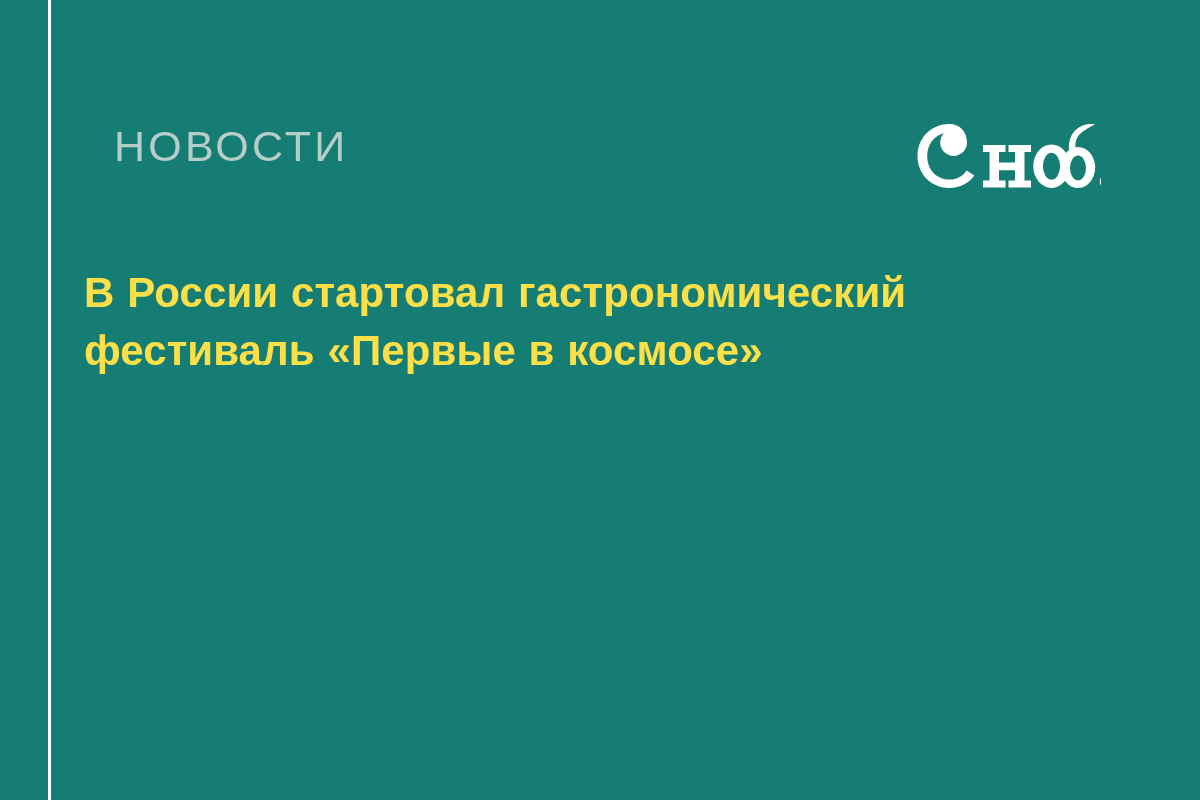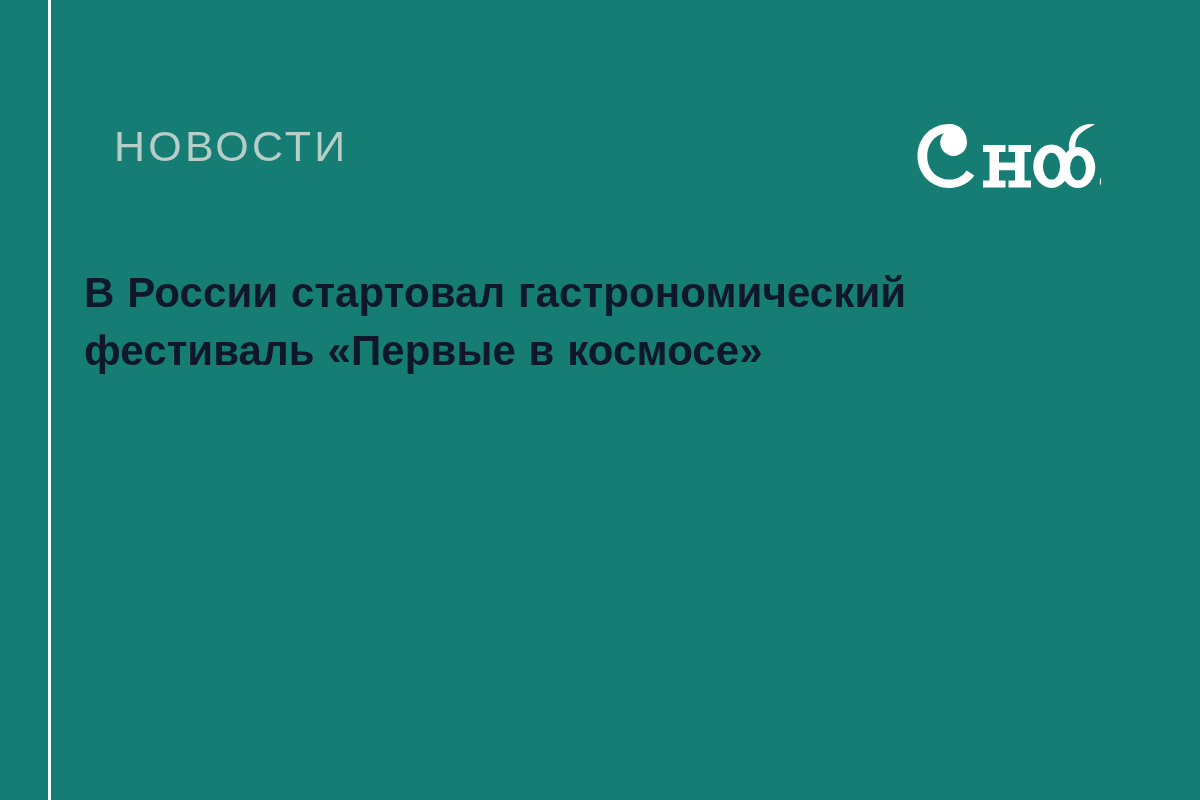"В России стартовал гастрономический" .headline { color: #0f172a -> #fde047 }
